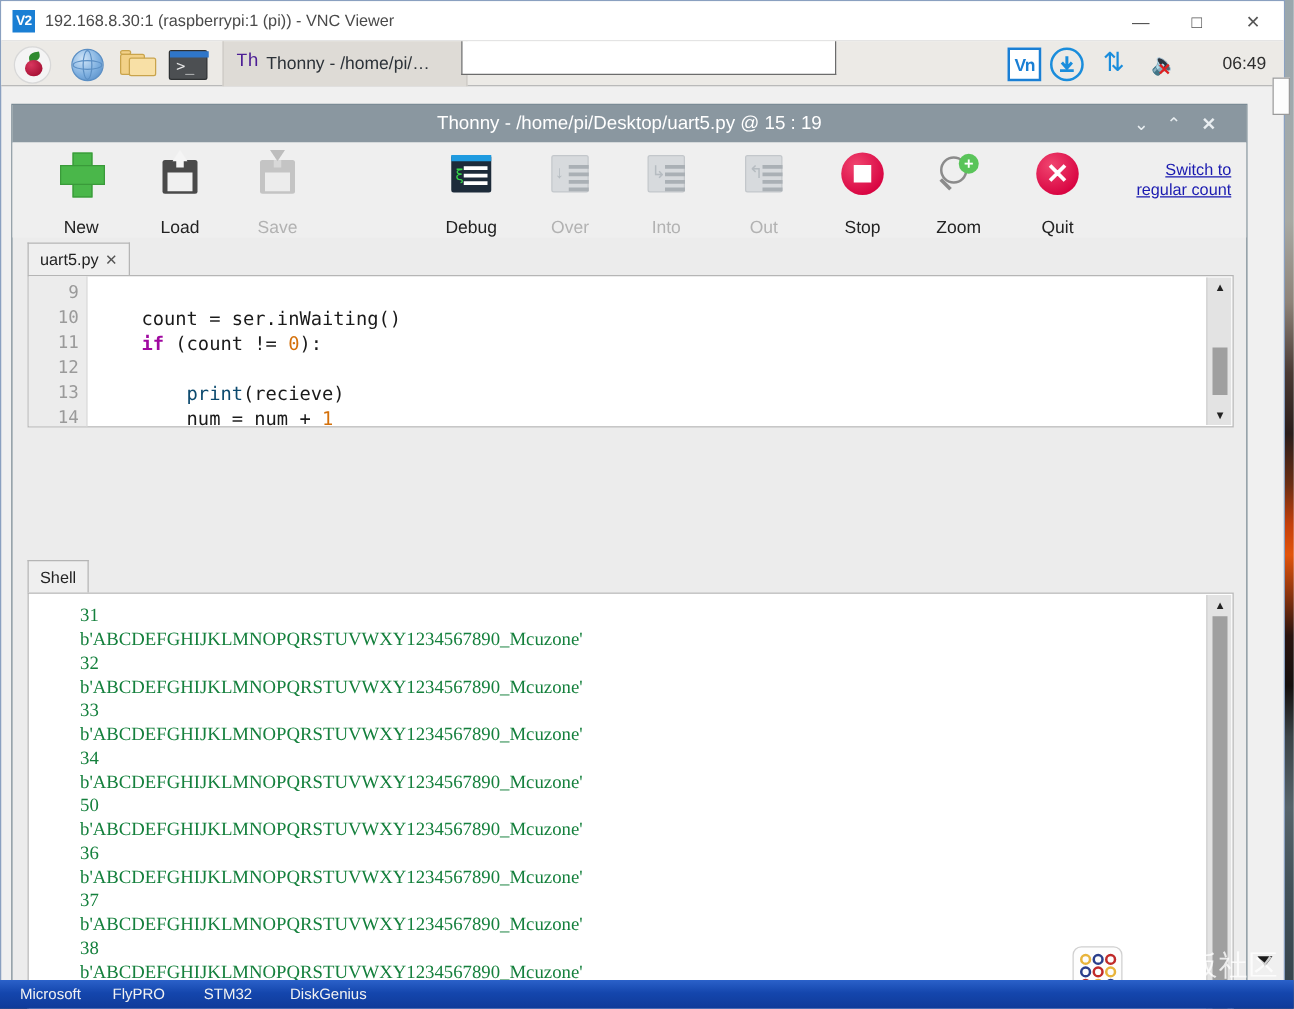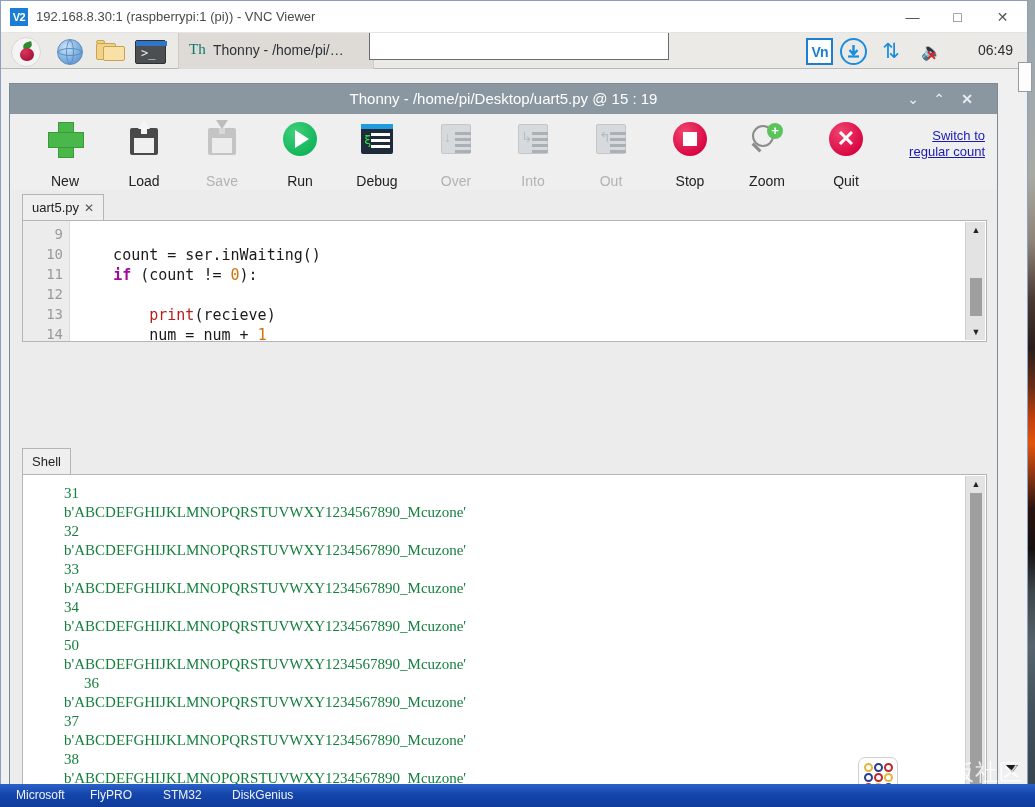"Th" #tb-thonny .th-logo { color: #0f766e -> #4c1d95; font-family: Liberation Serif, serif -> Liberation Mono, monospace }
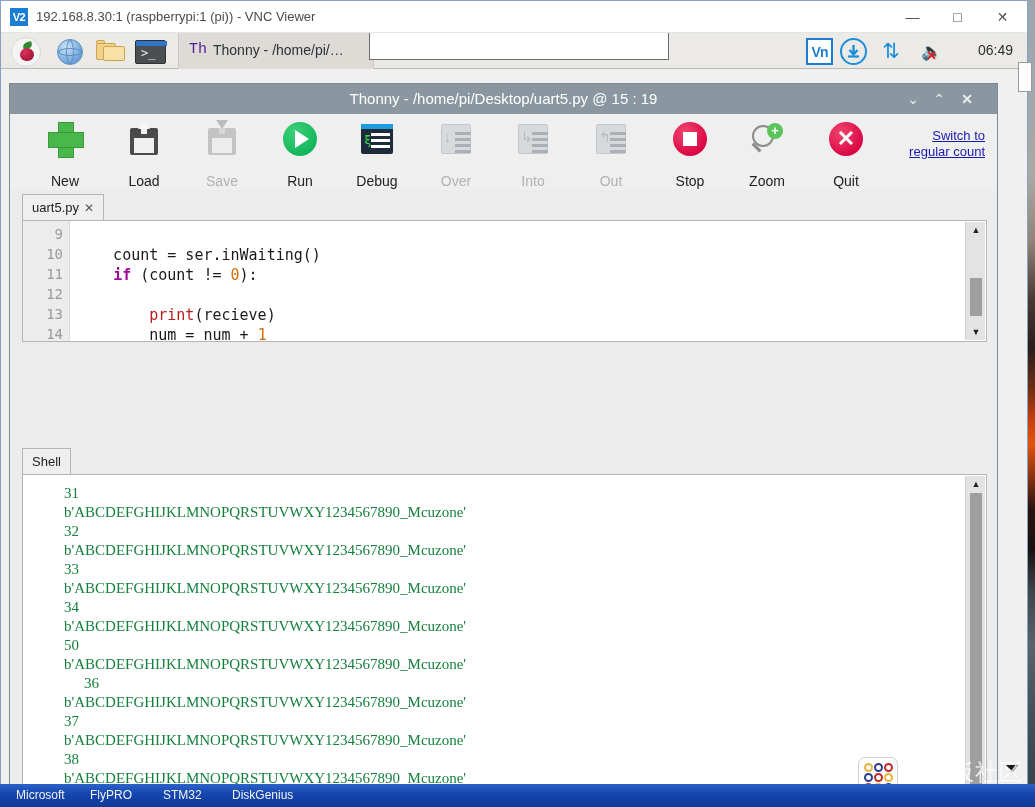"Run" div.tool-btn { html: <div> <div> <div></div> <div></div> </div> <div>Run</div> </div> -> none }
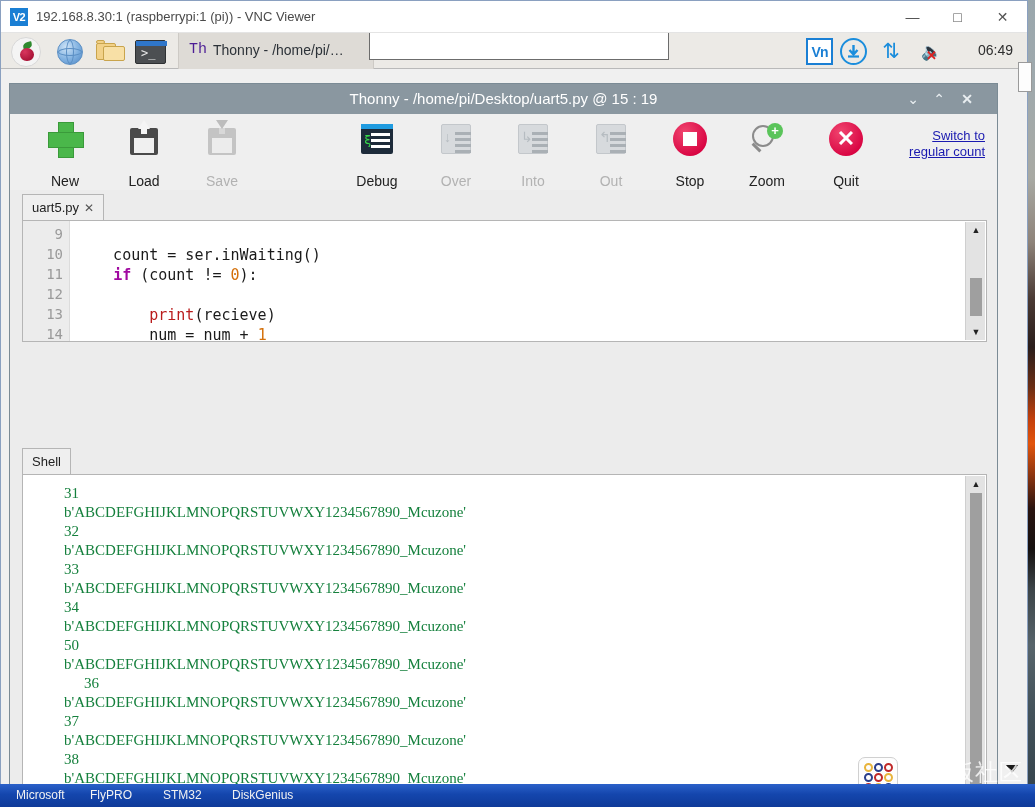"print" .fn { color: #b91c1c -> #0c4a6e }
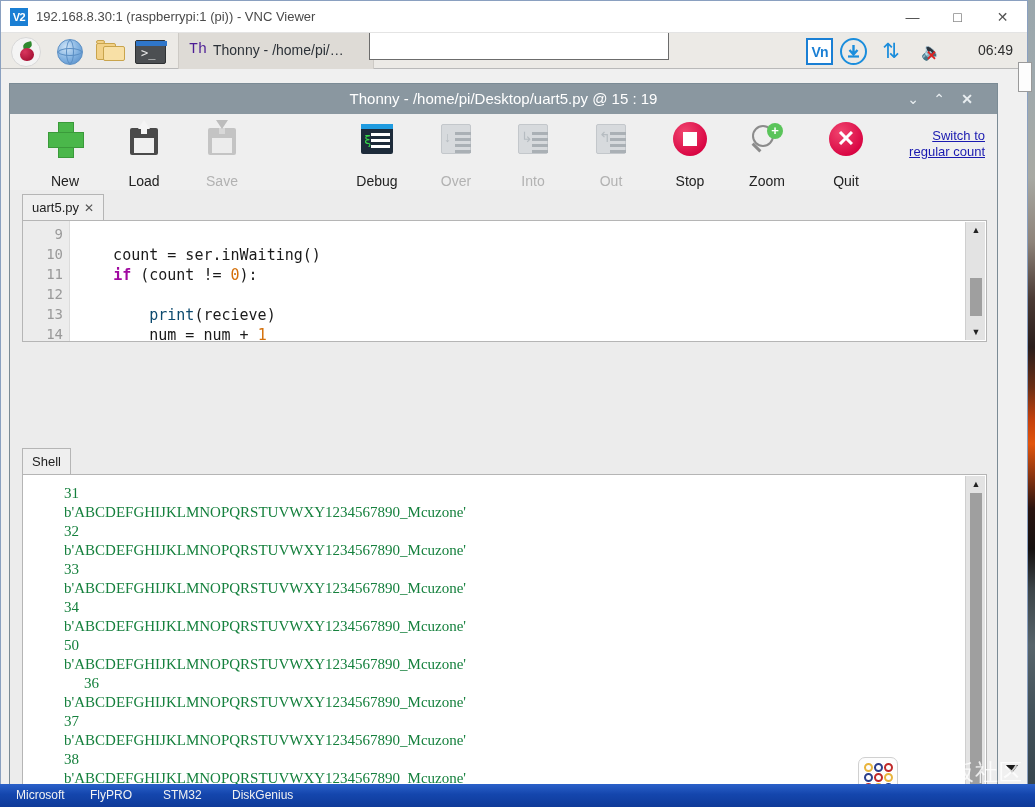"36" div.sl { margin-left: 20px -> none }
